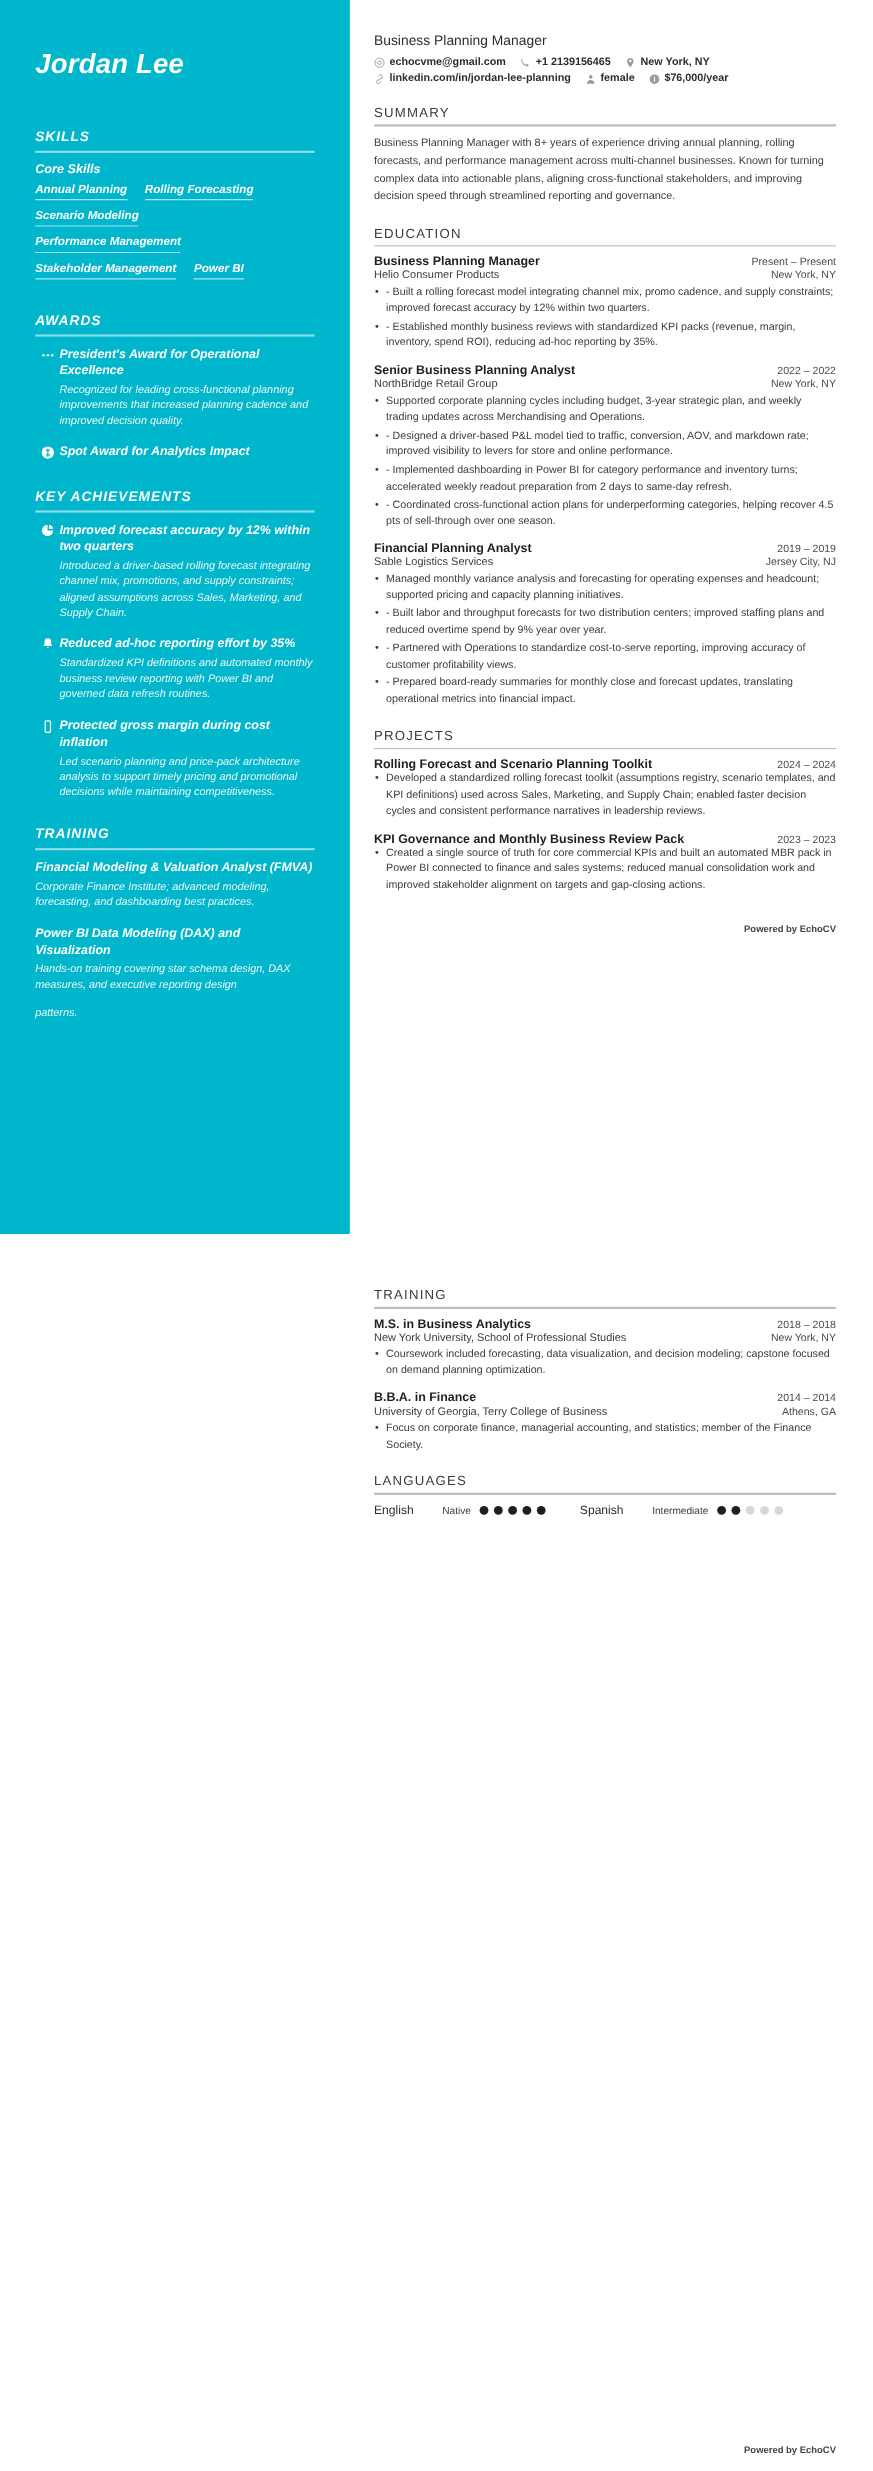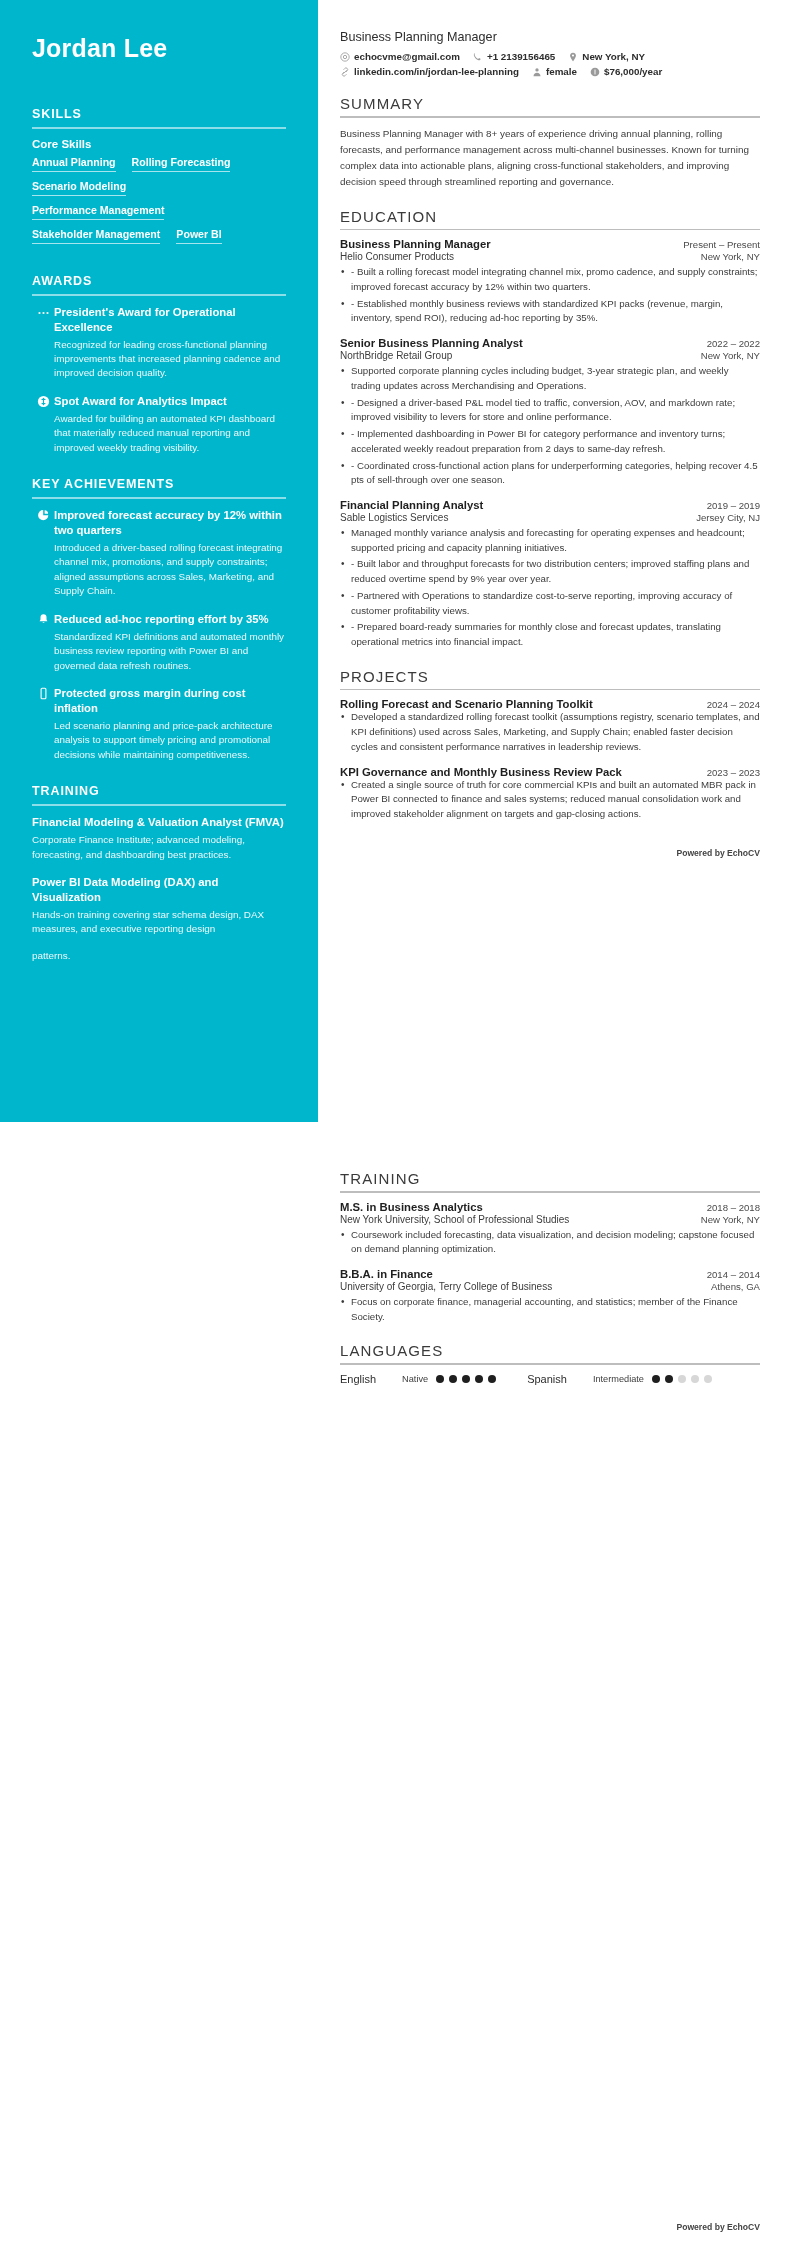"Jordan Lee" .sidebar { font-style: none -> italic; padding: 34px 32px 20px 32px -> 44px 32px 20px 32px }
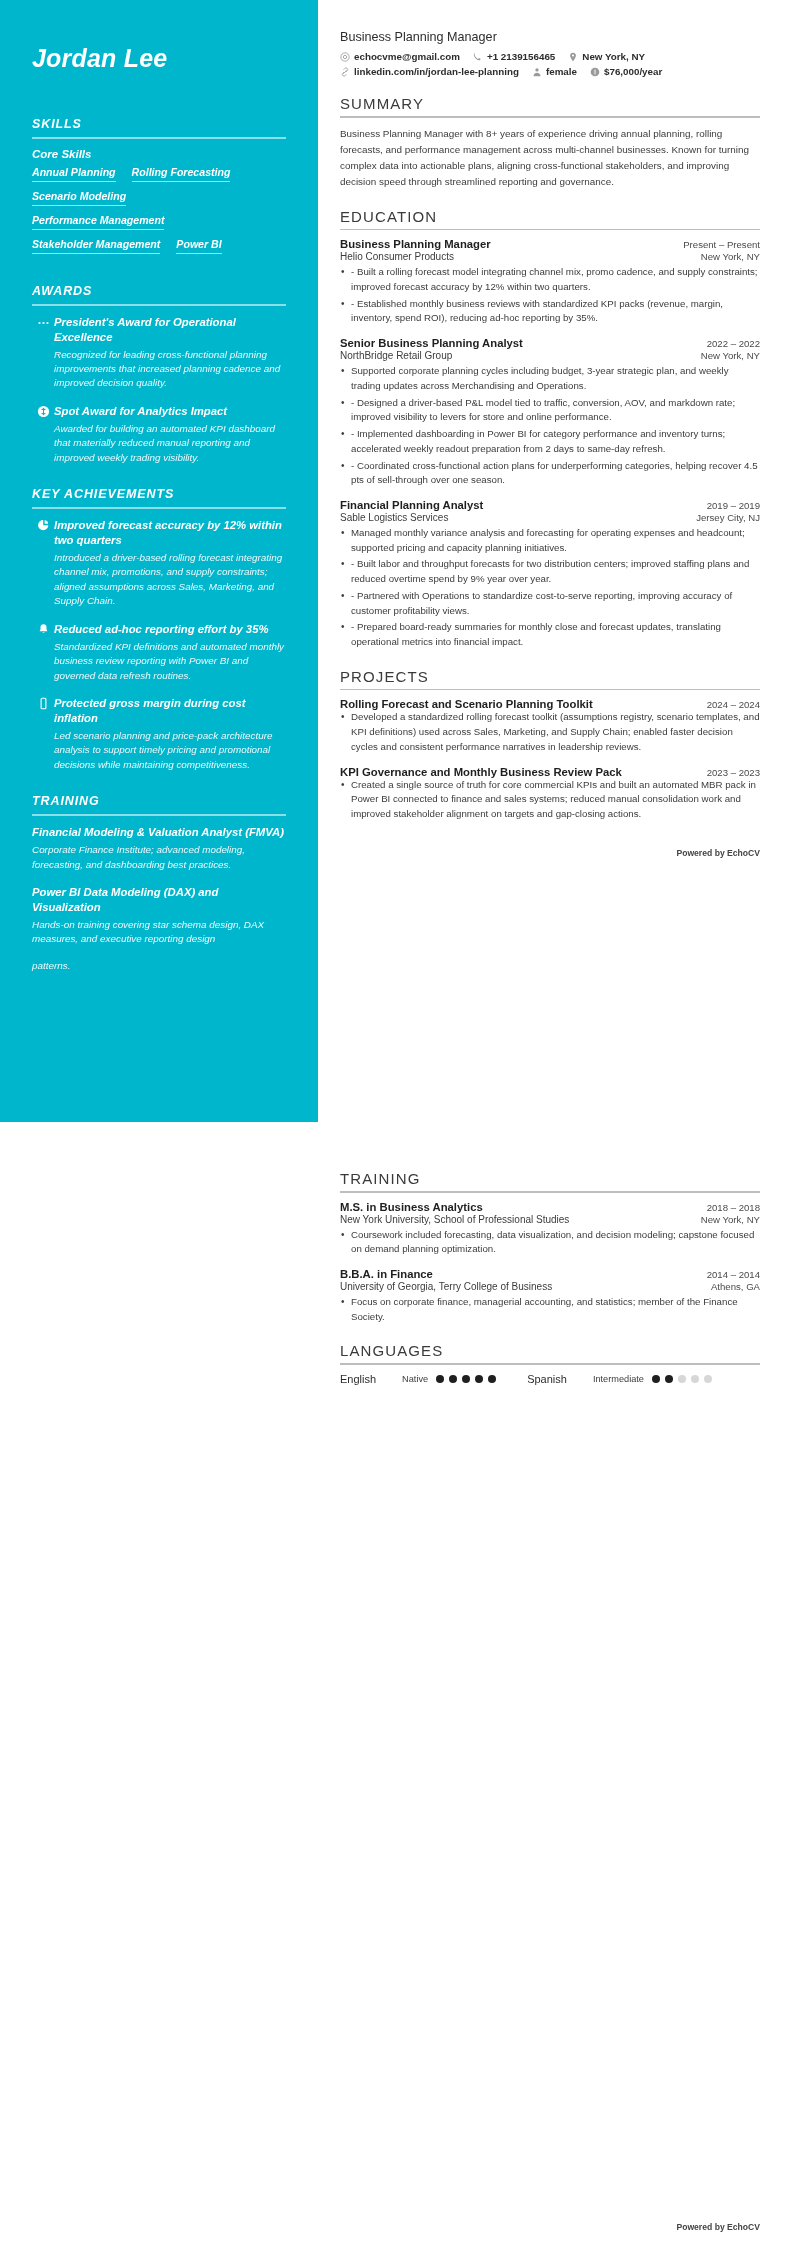"SUMMARY" .sec-title { font-size: 15px -> 12px }
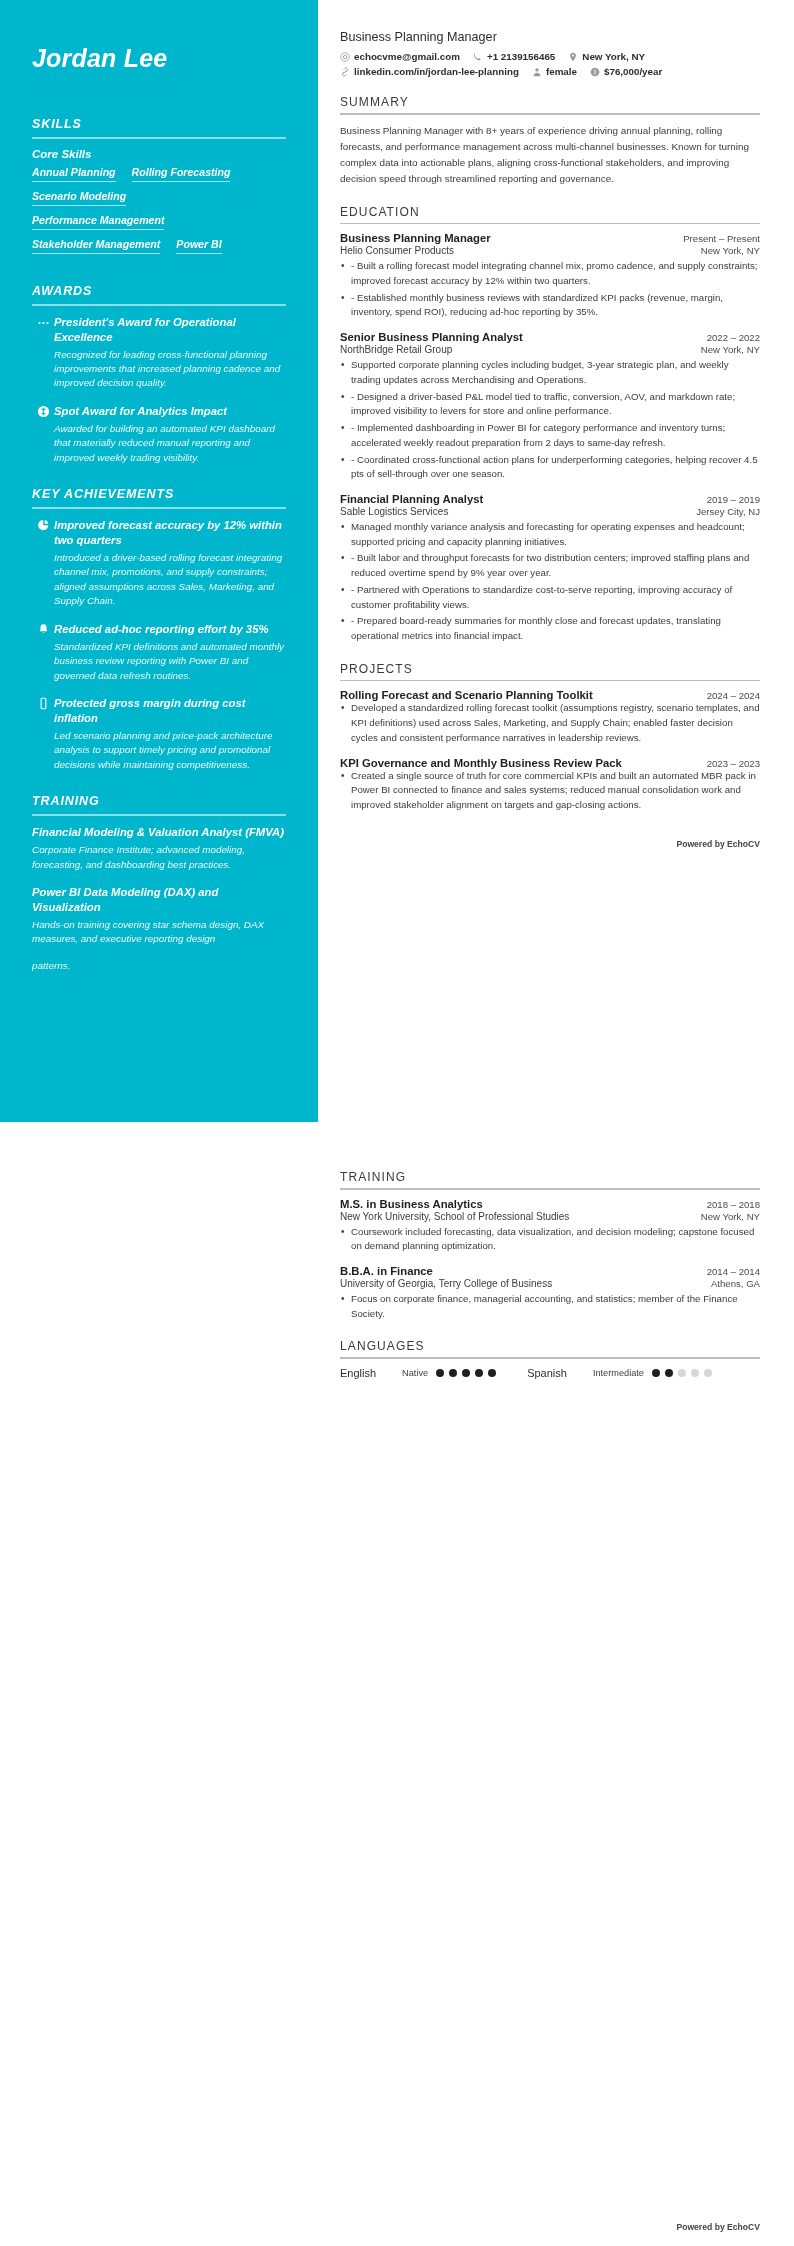"Awarded for building an automated" div.award-desc { html: <div>Awarded for building an automated KPI dashboard that materially reduced manual reporting and improved weekly trading visibility.</div> -> none }
